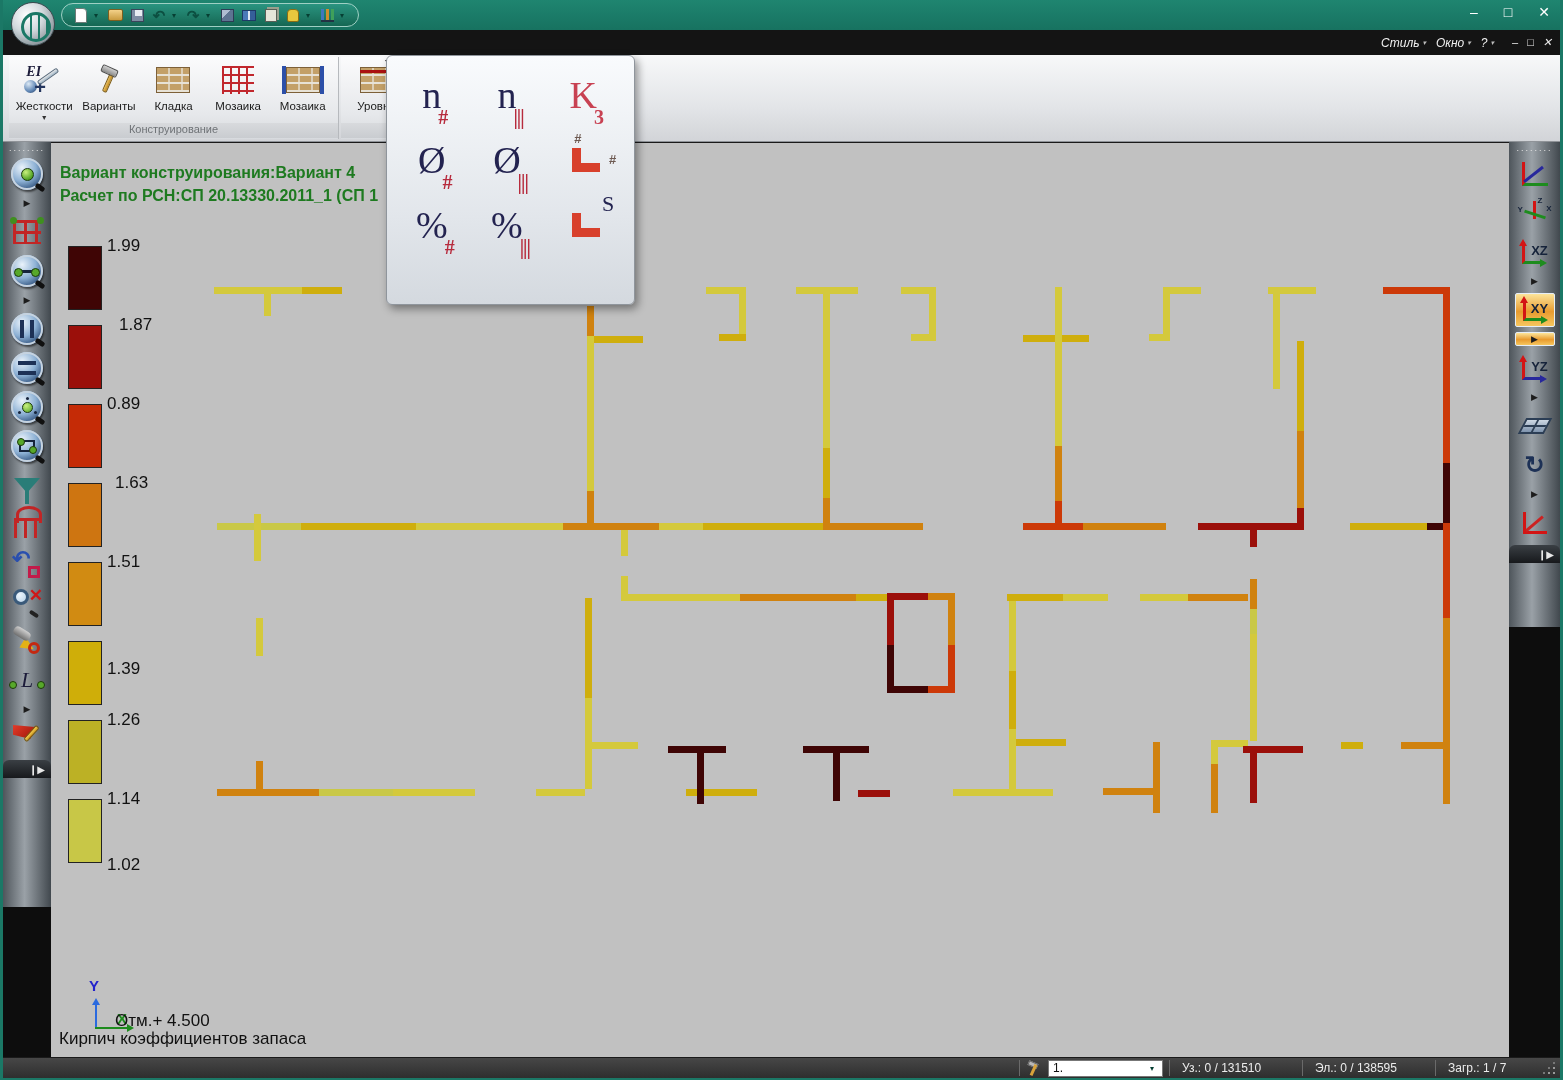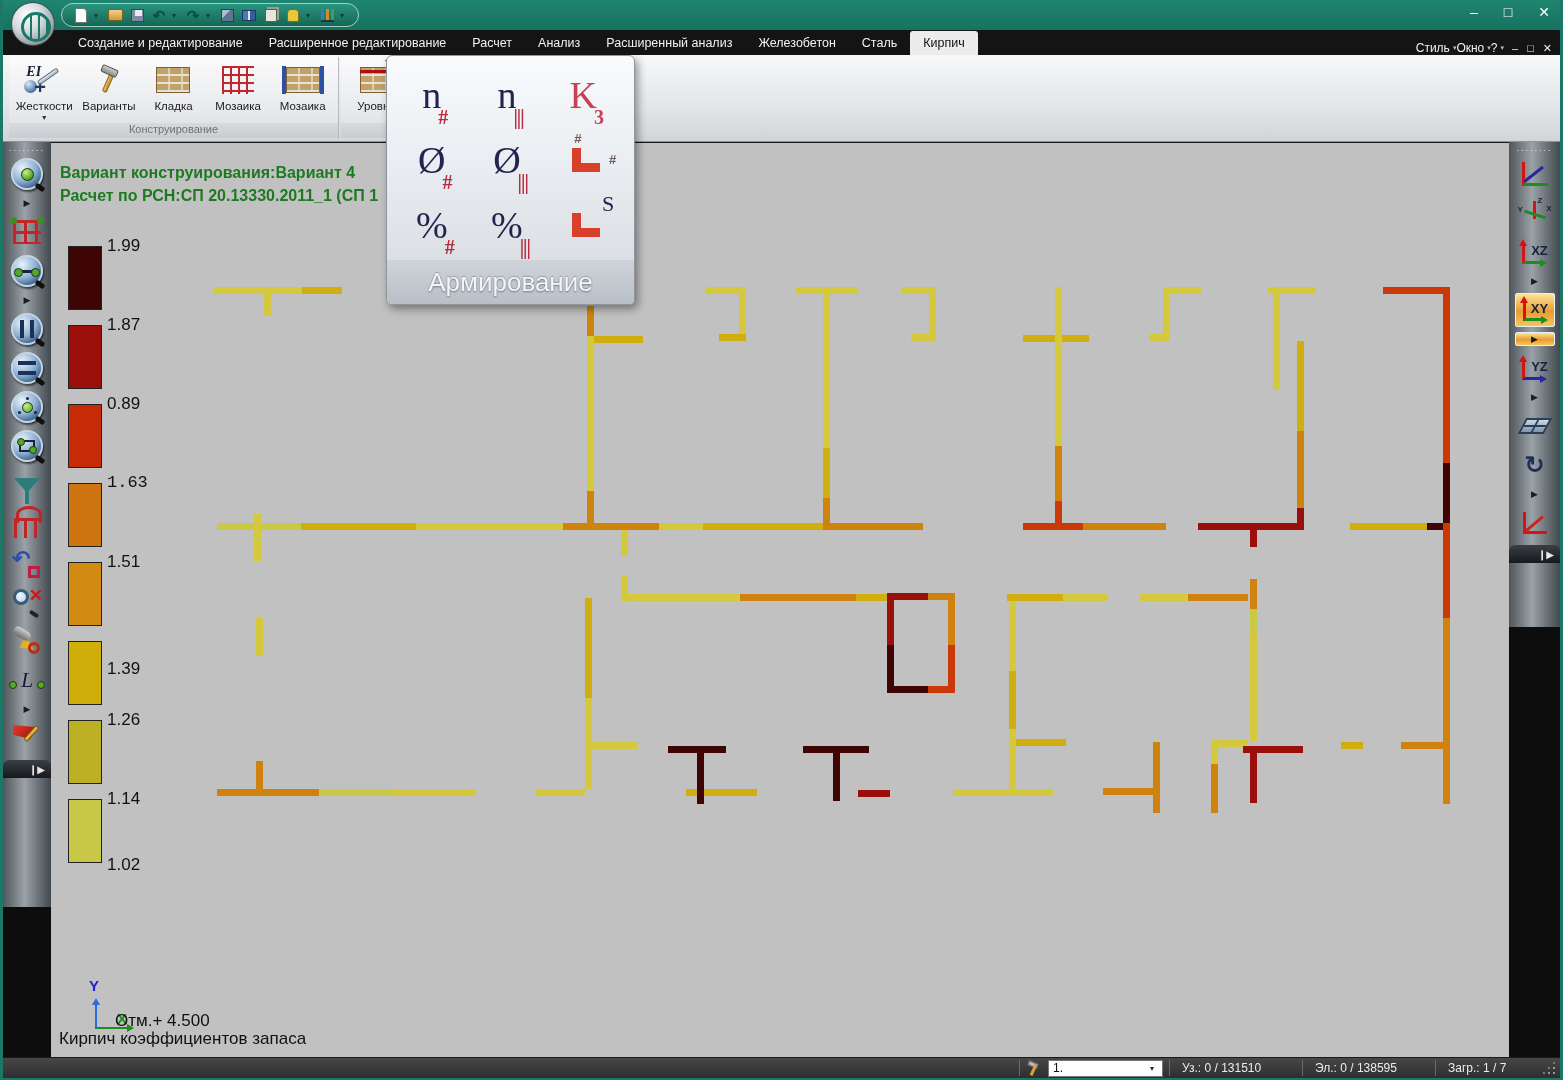"Создание и редактирование" div.tabs { html: <div> <div>Создание и редактирование</div> <div>Расширенное редактирование</div> <div>Расчет</div> <div>Анализ</div> <div>Расширенный анализ</div> <div>Железобетон</div> <div>Сталь</div> <div>Кирпич</div> </div> -> none }
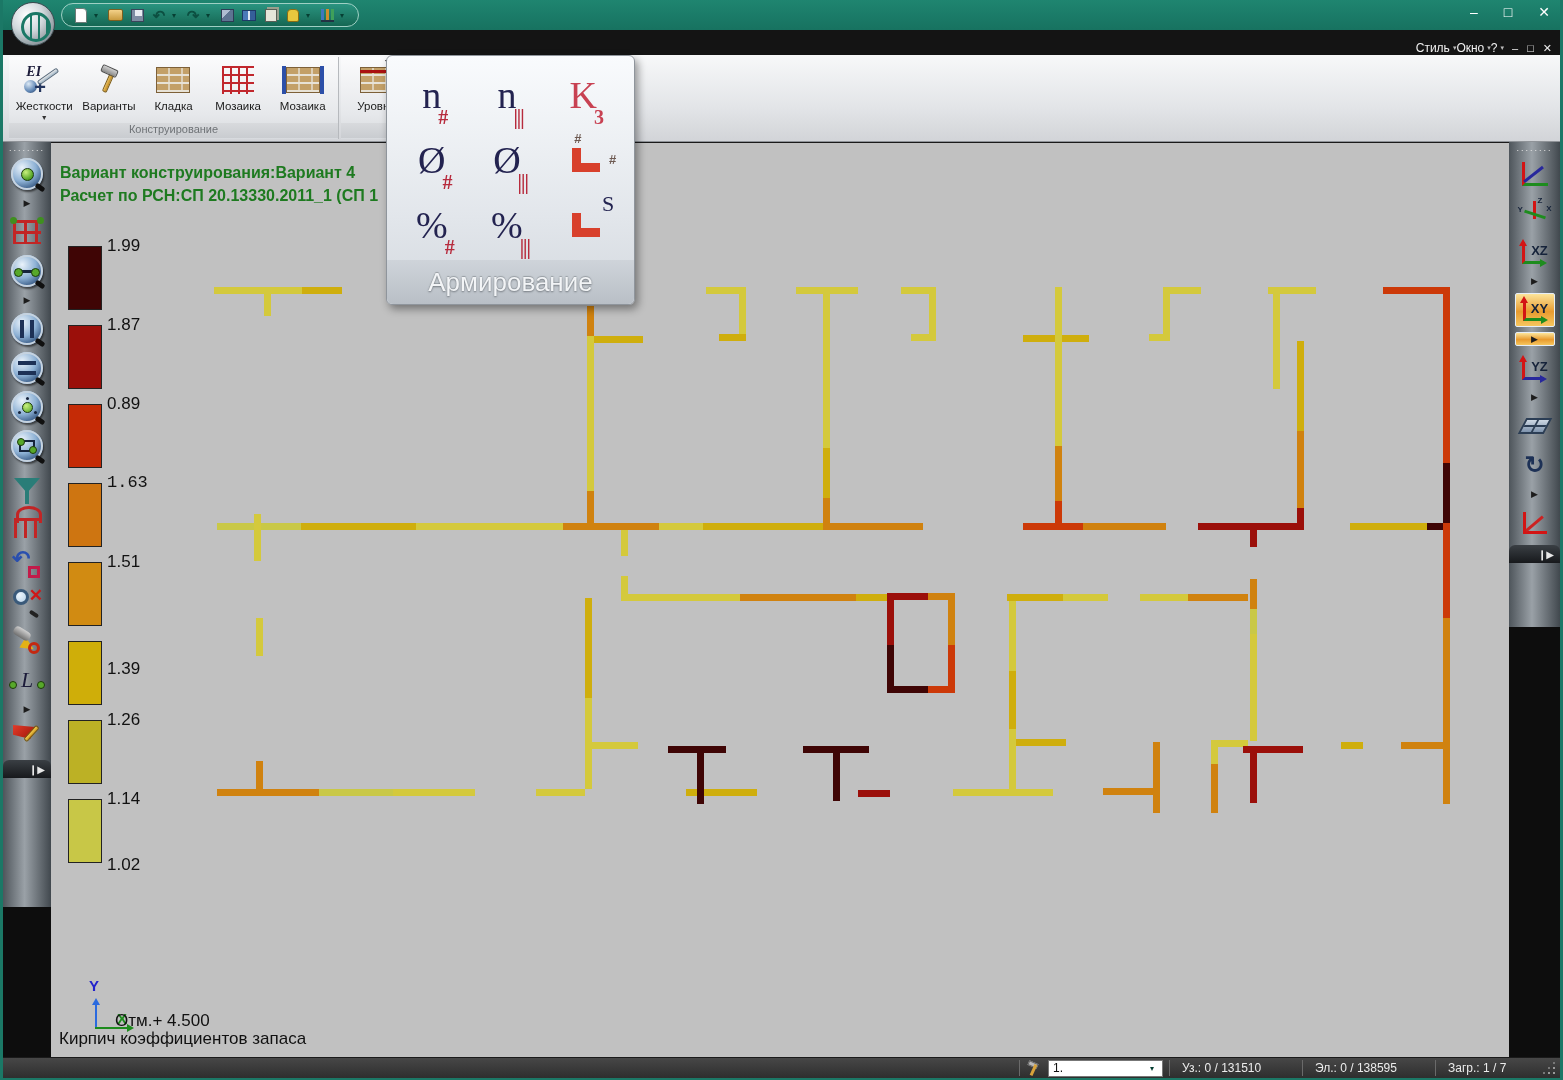"Стиль" .tab-right { align-items: flex-end -> center; font-style: none -> italic; gap: none -> 10px }
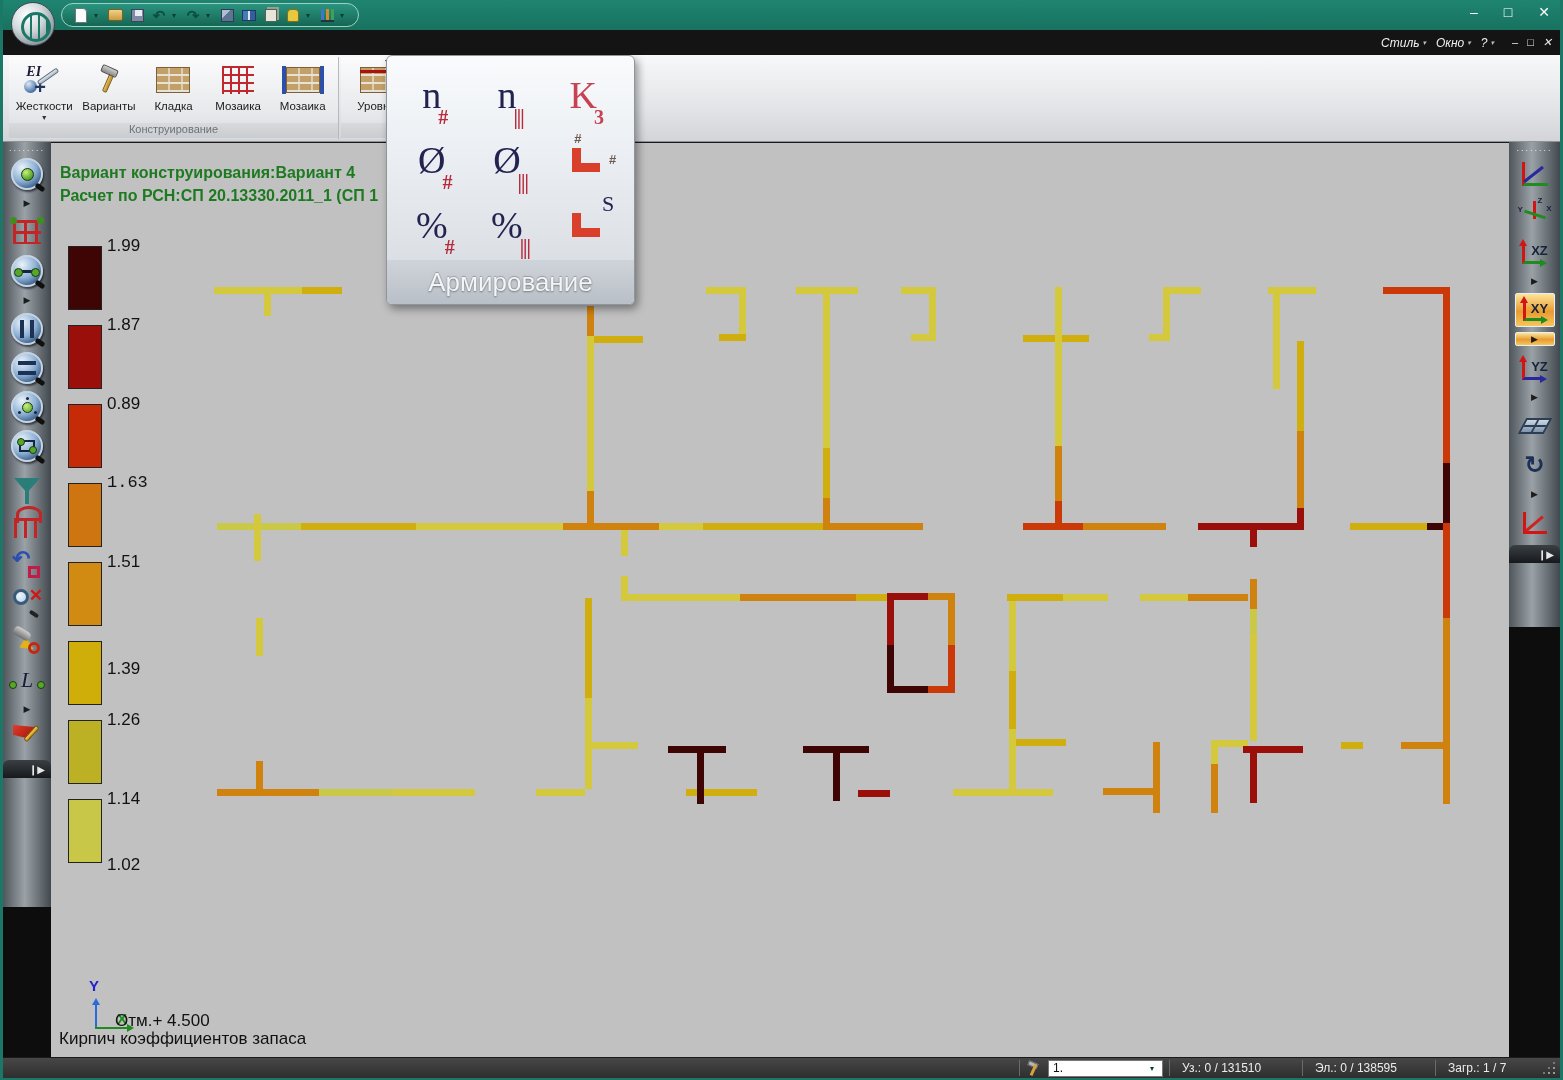"Армирование" div.fly-footer { html: <div> <span>Армирование</span> </div> -> none }
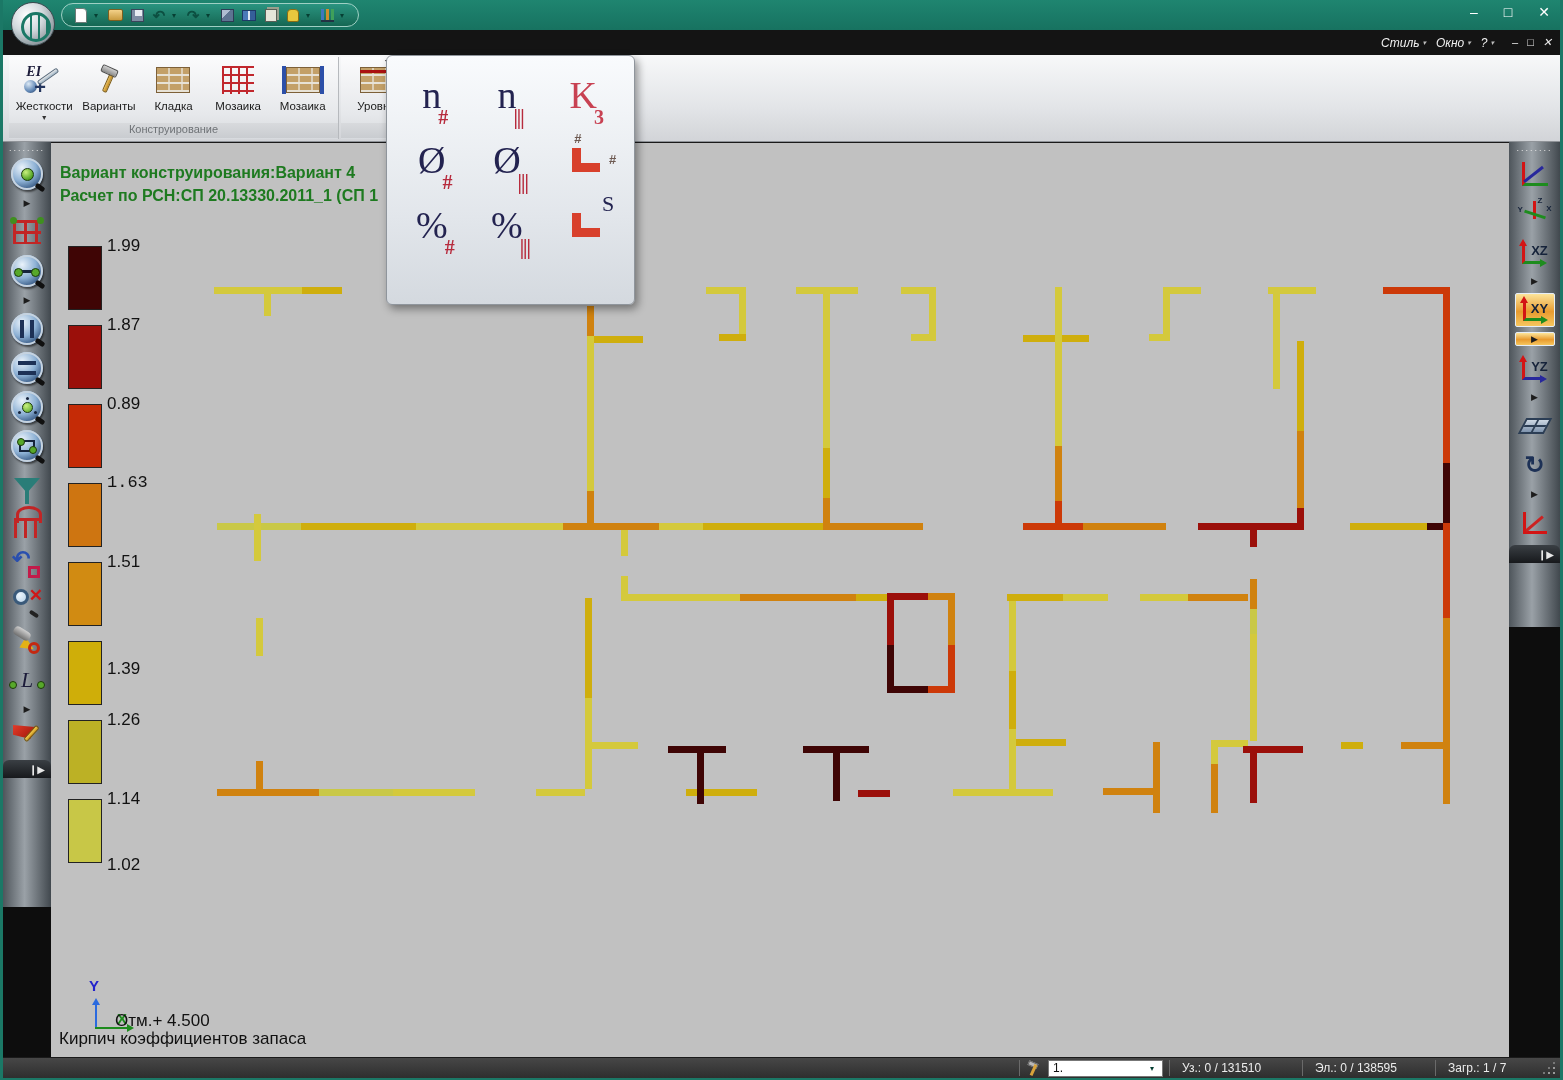"1.87" div.legend-label { left: 56px -> 68px }
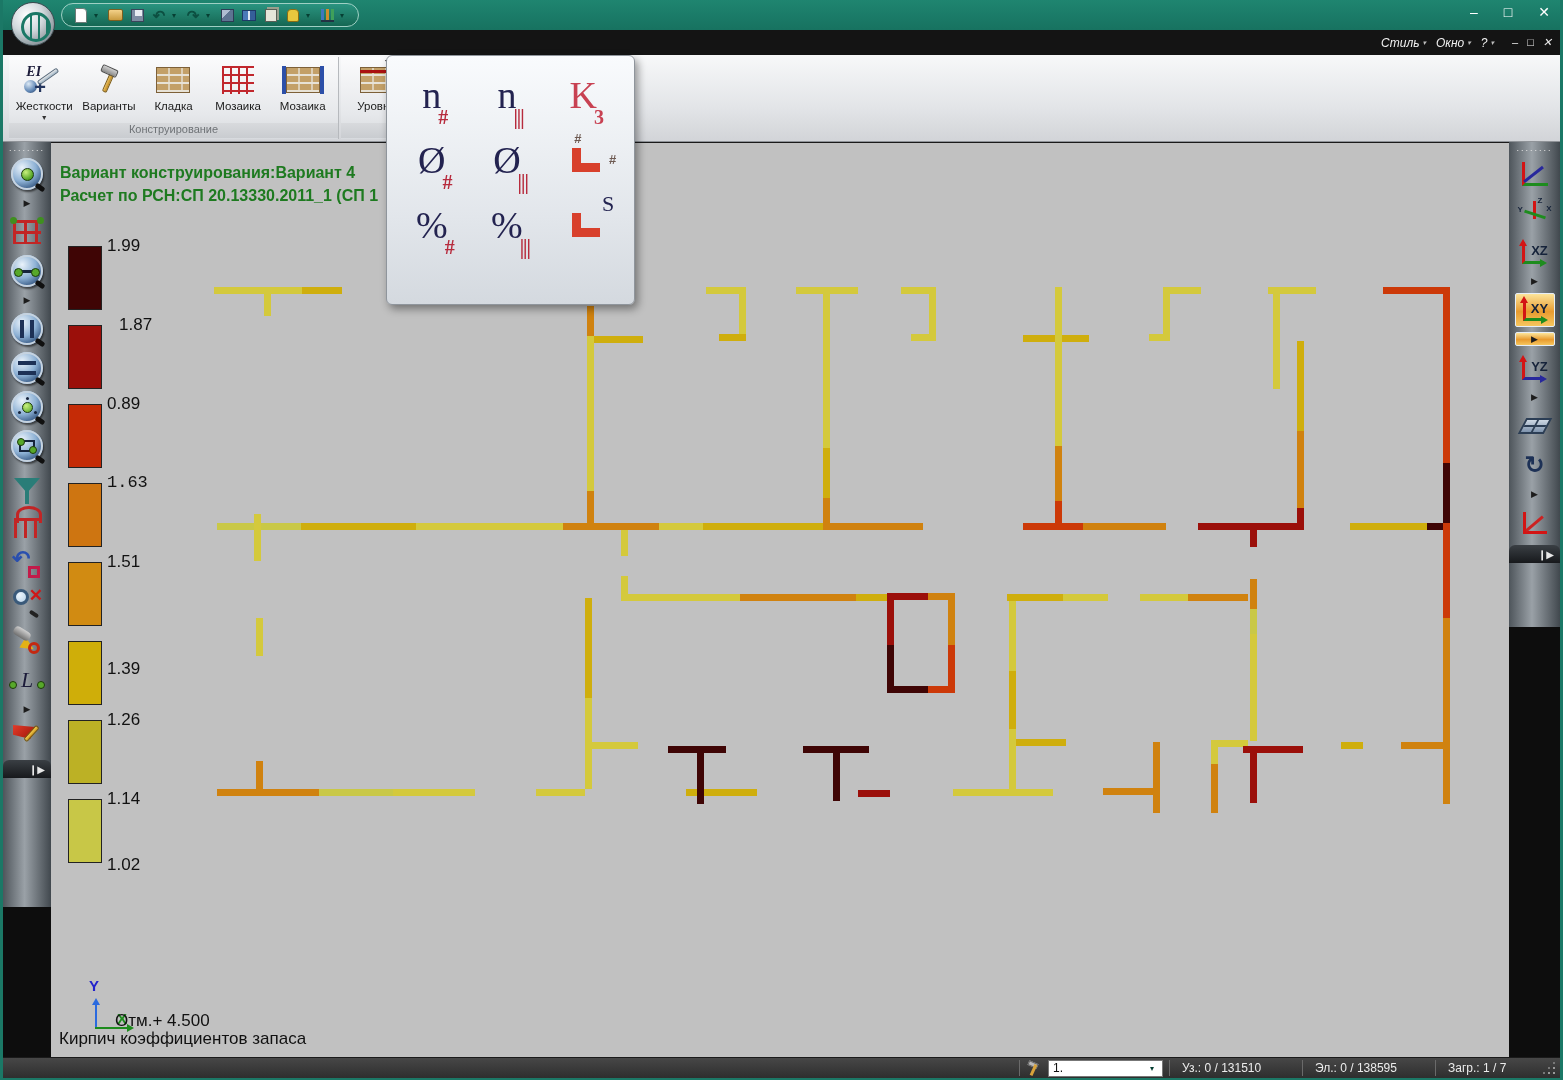"1.63" div.legend-label { font-family: Liberation Mono, monospace -> none; left: 56px -> 64px }
